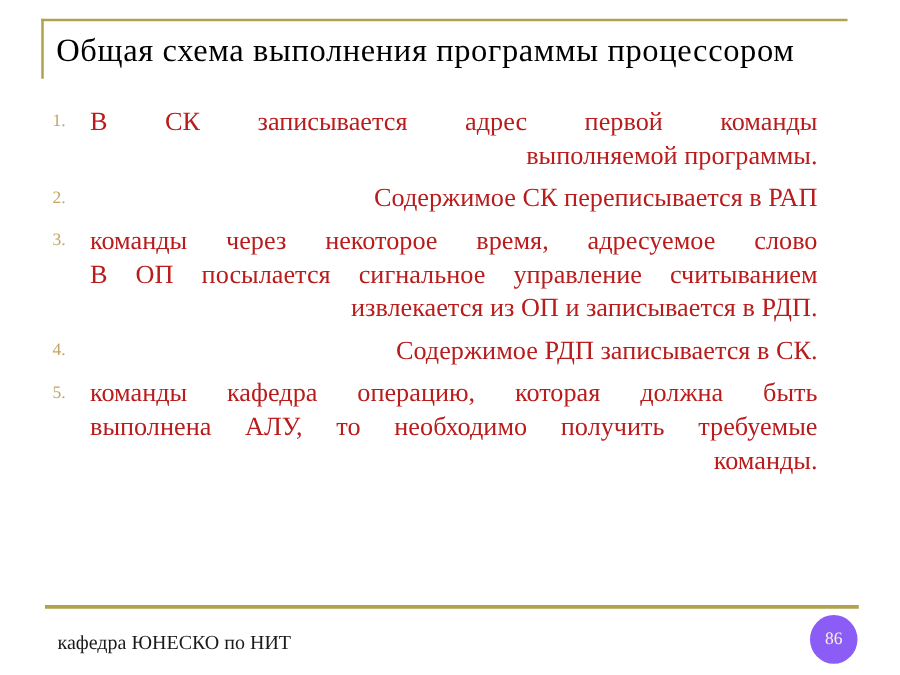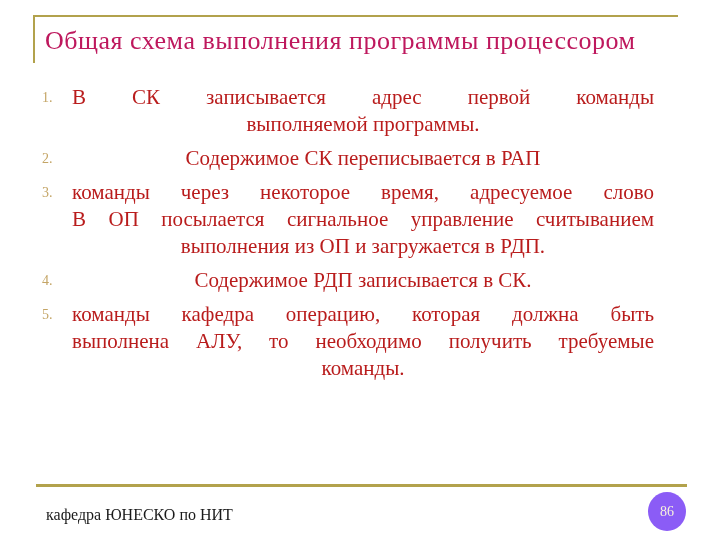"Общая схема выполнения программы" .title { color: #be185d -> #000000 }
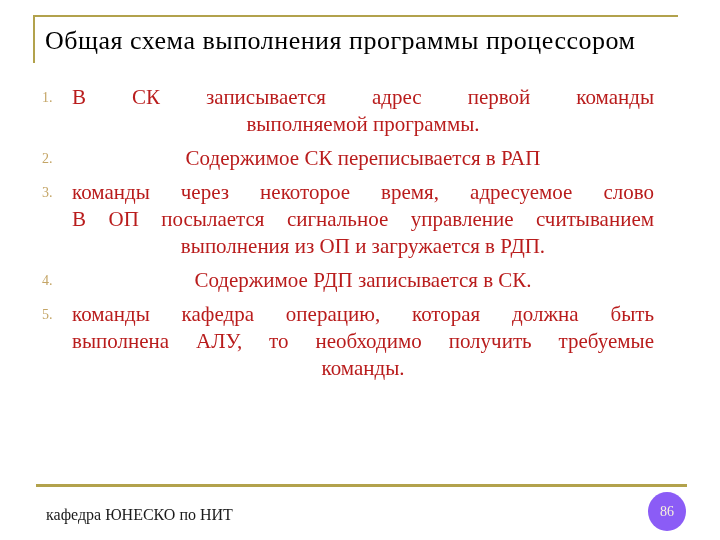"выполняемой программы." .lline { text-align: center -> right }
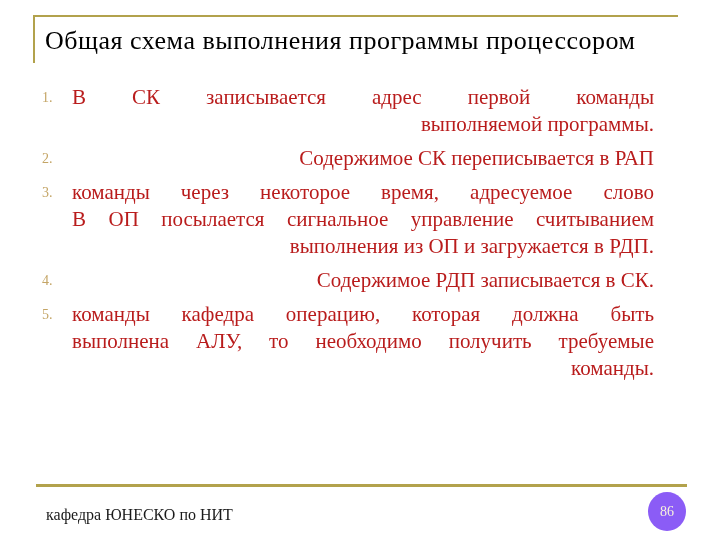"выполнения из ОП и загружается" div.lline { text: выполнения из ОП и загружается -> извлекается из ОП и записывается }
